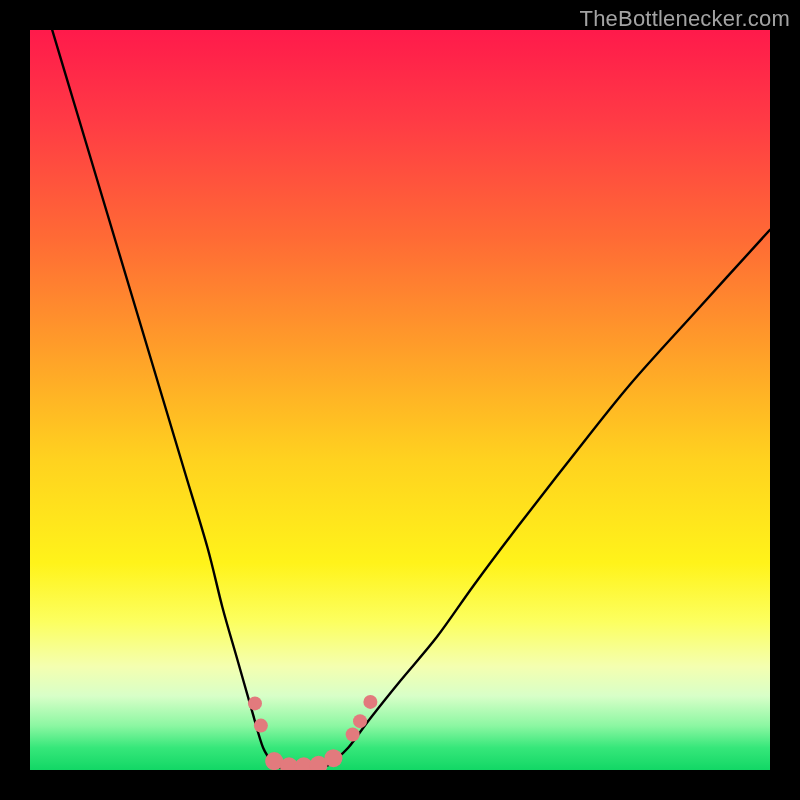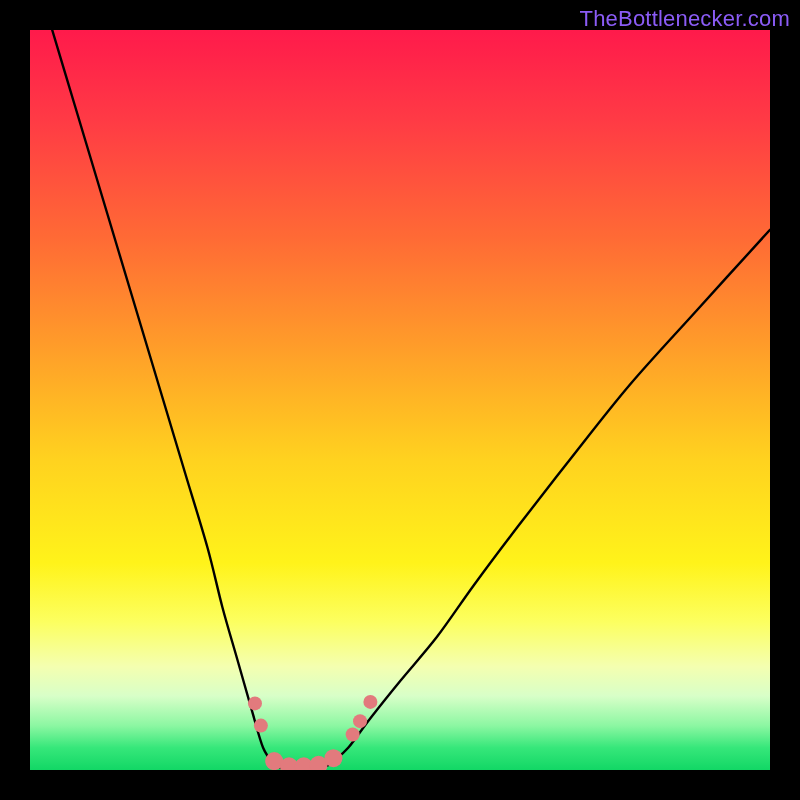"TheBottlenecker.com" .watermark { color: #8b5cf6 -> #a3a3a3 }
